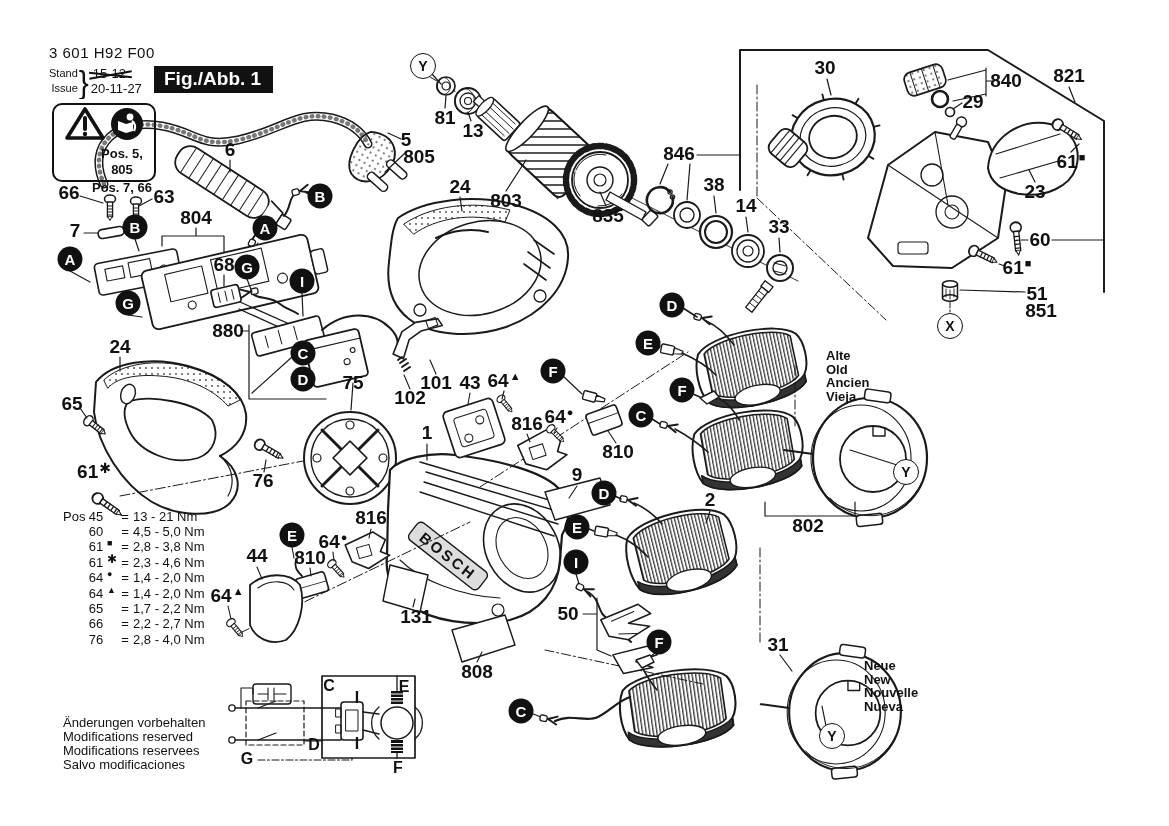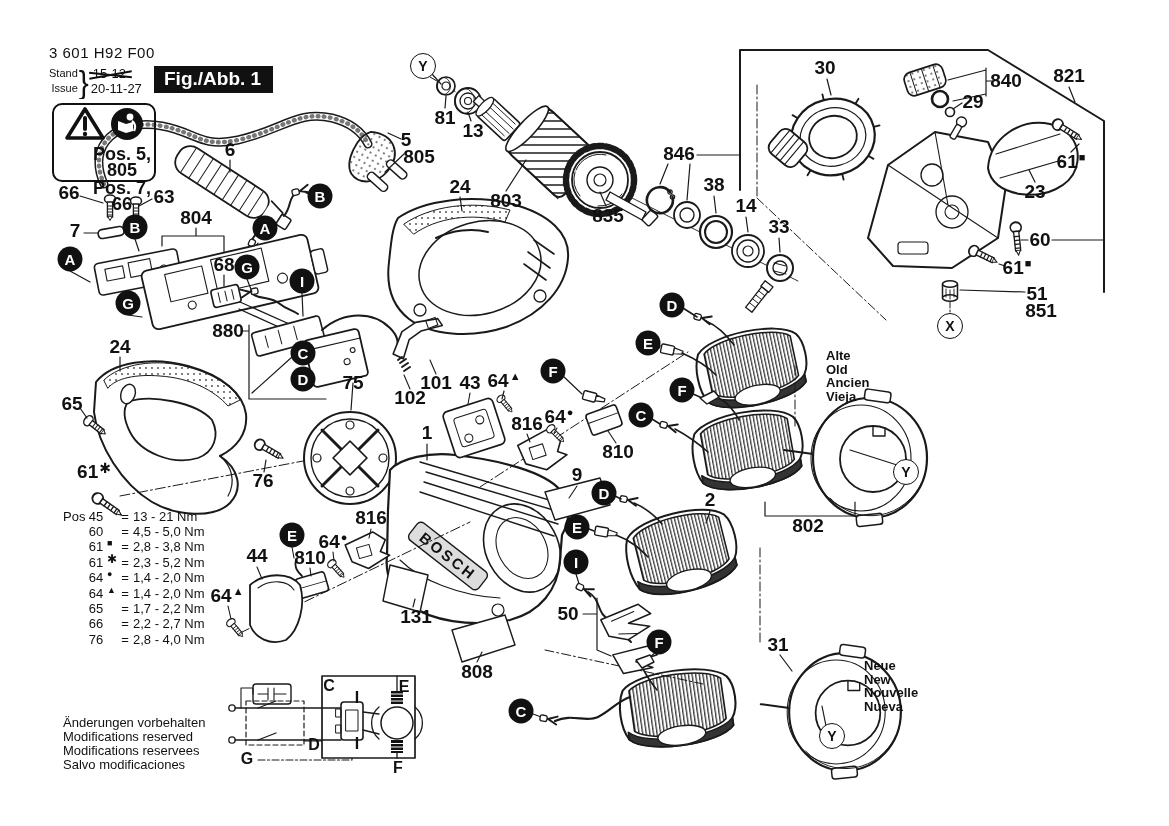"Pos. 5, 805" .warn-pos { font-size: 18px -> 13px }
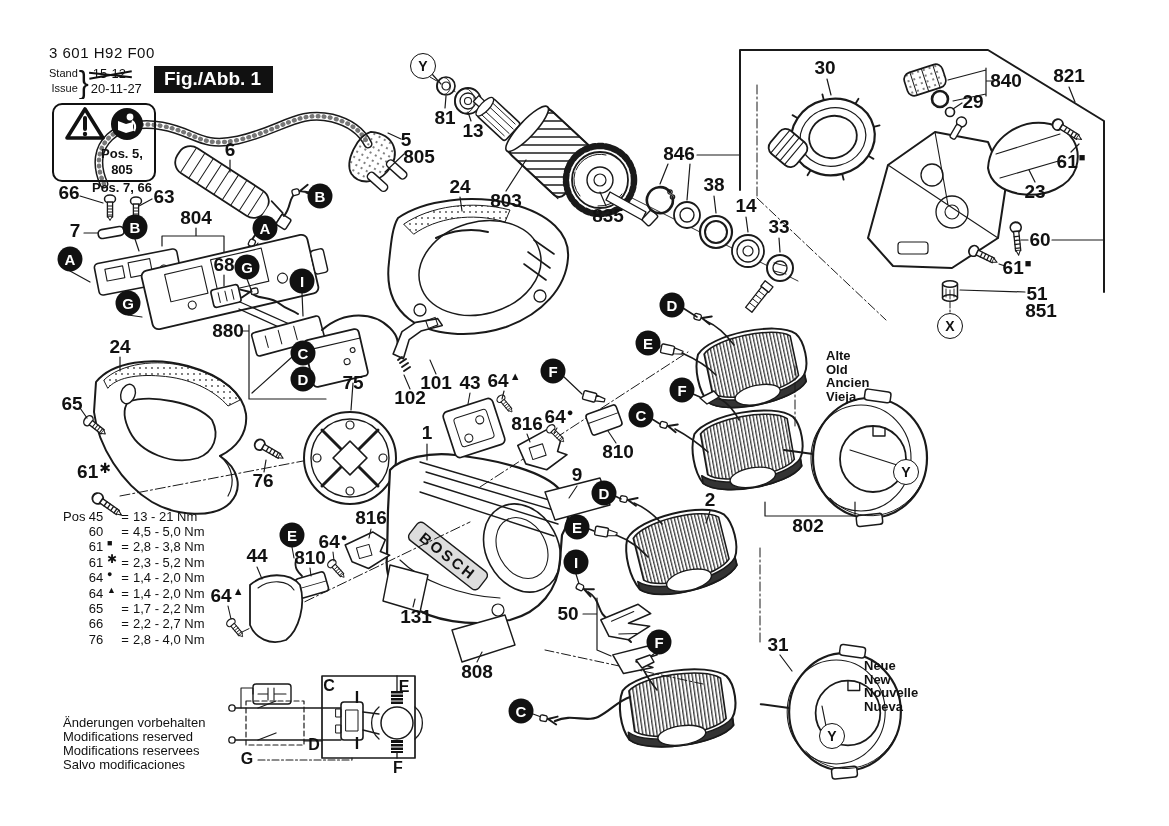"2,3 - 5,2 Nm" span.tval { text: 5,2 -> 4,6 }
